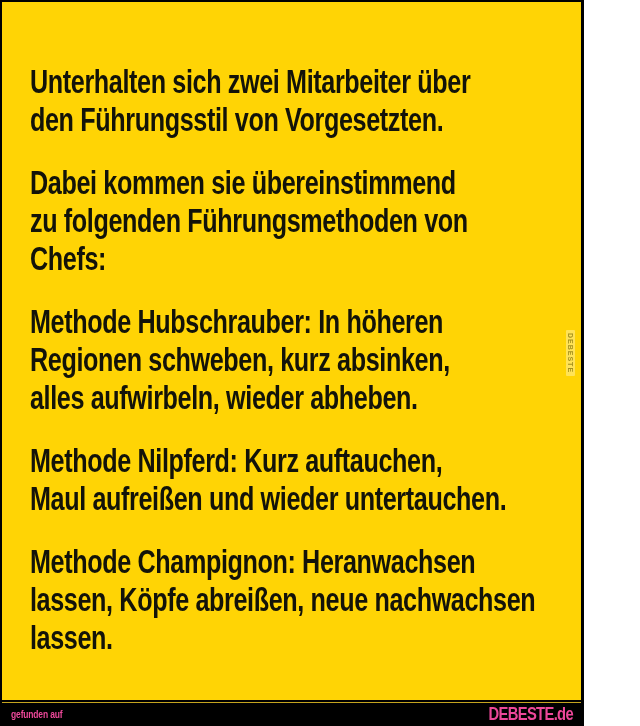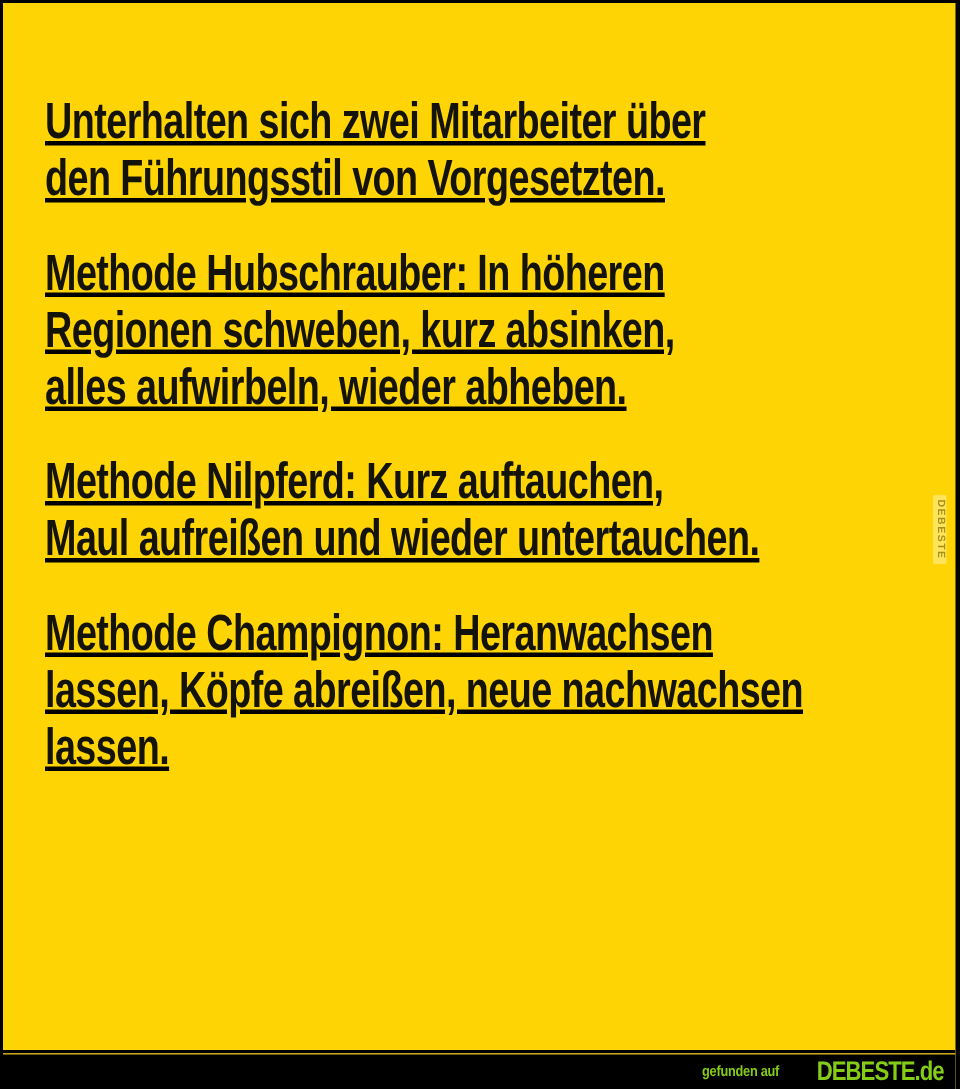"Unterhalten sich zwei Mitarbeiter über" .page { text-decoration: underline -> none; width: 640px -> 584px }
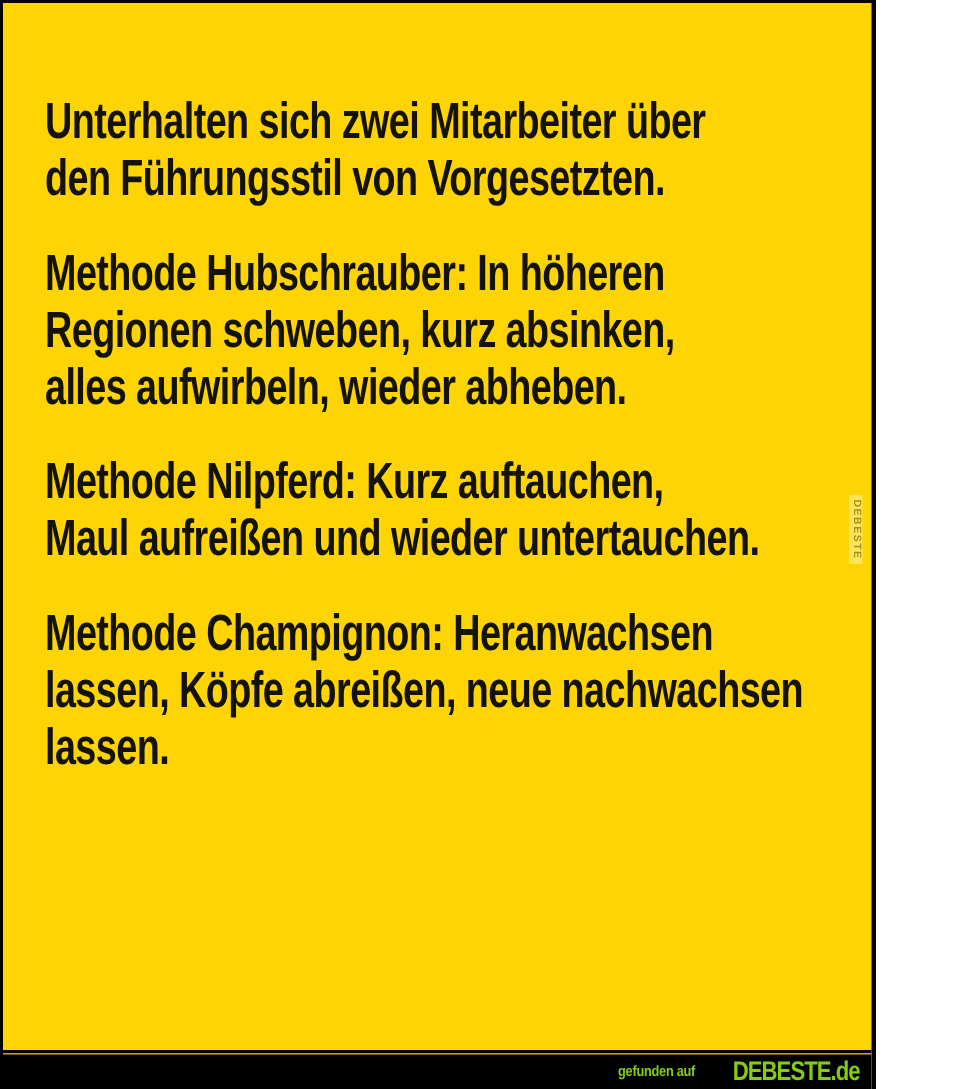"Dabei kommen sie übereinstimmend" div.para { html: none -> <div> <div>Dabei kommen sie übereinstimmend</div> <div>zu folgenden Führungsmethoden von</div> <div>Chefs:</div> </div> }
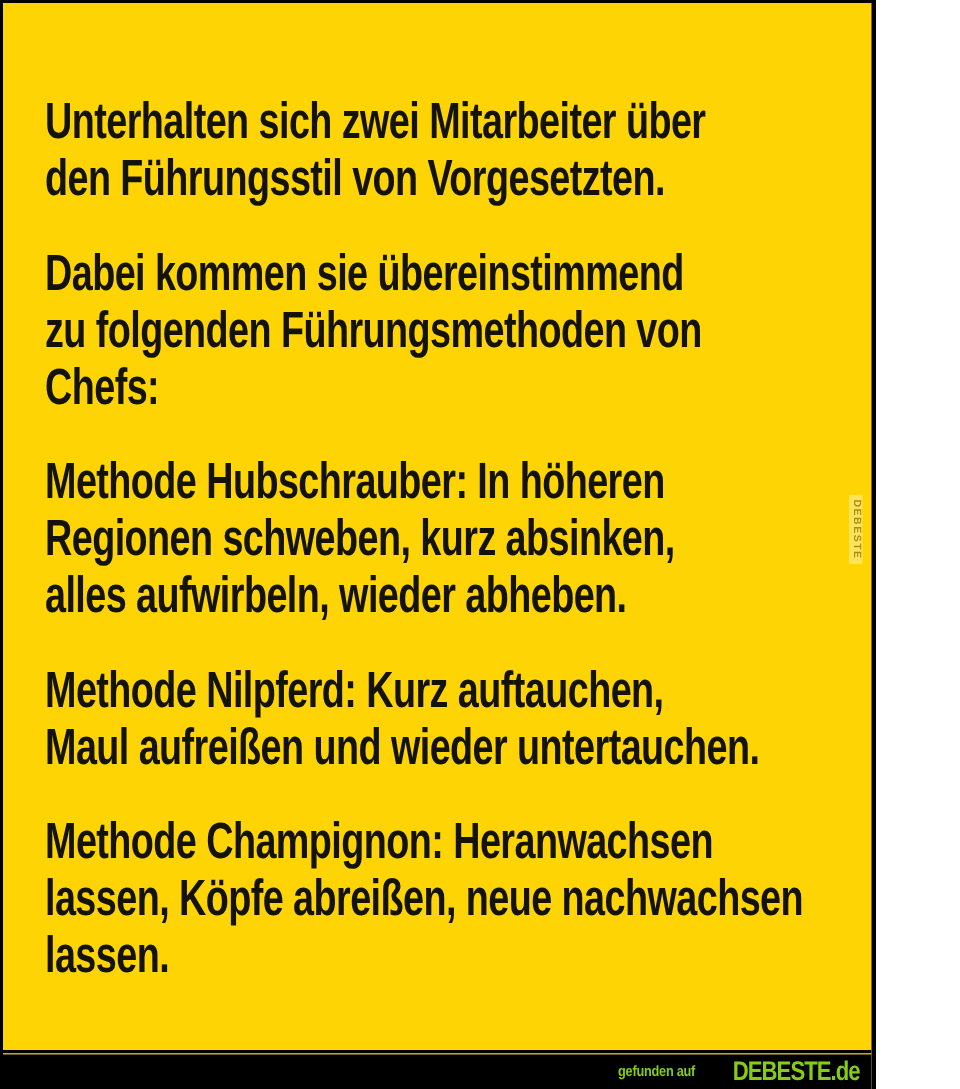"gefunden auf" .footer { color: #84cc16 -> #ec4899; justify-content: flex-end -> space-between }
